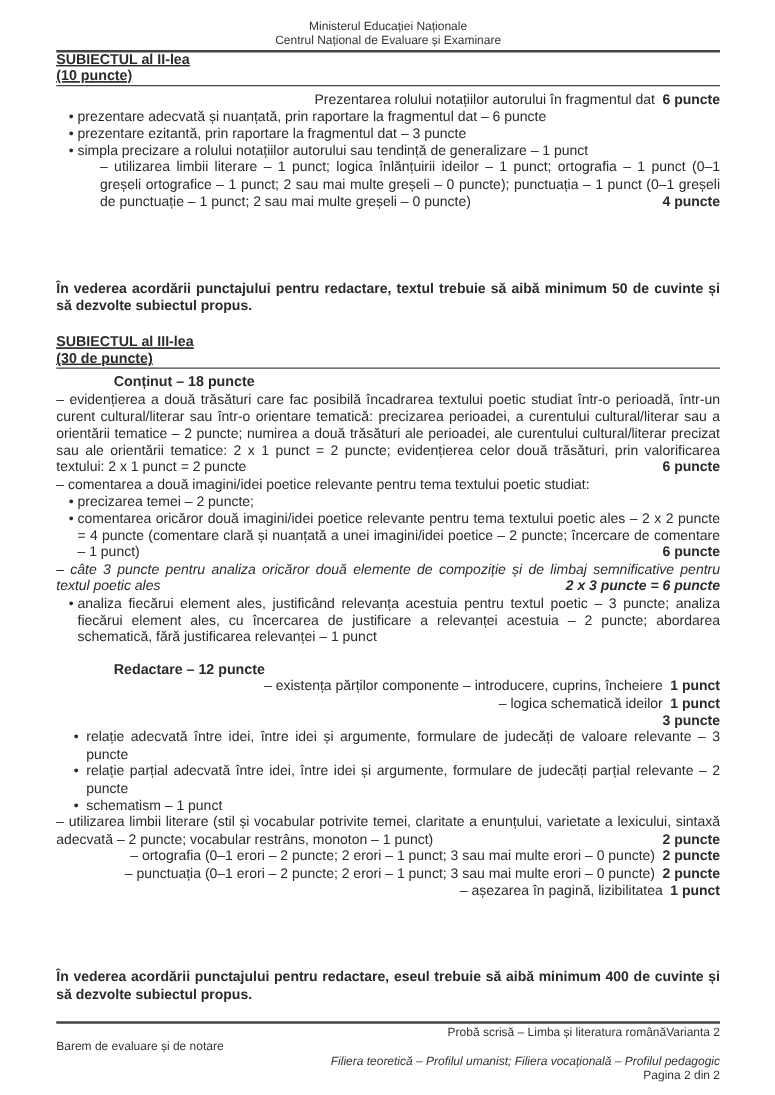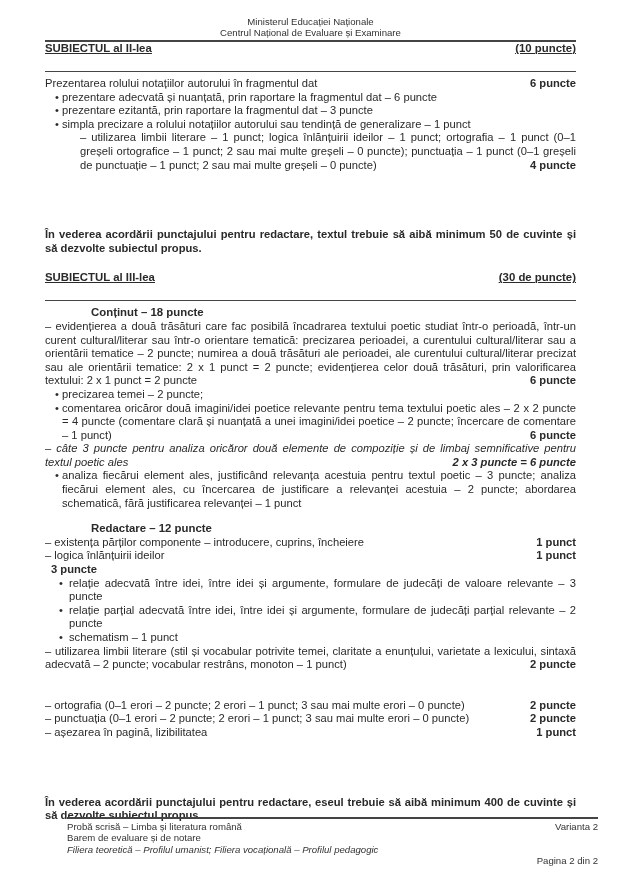"SUBIECTUL al II-lea" .sect-head { flex-direction: none -> column; padding-bottom: 16px -> 0px }
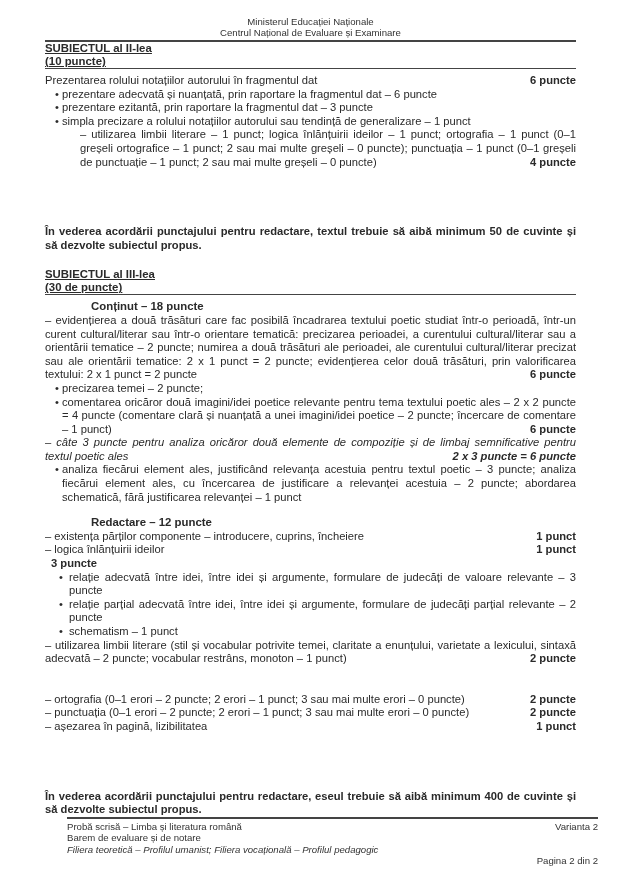"Prezentarea rolului notațiilor autorului" .row { gap: 40px -> none; justify-content: space-between -> flex-end }
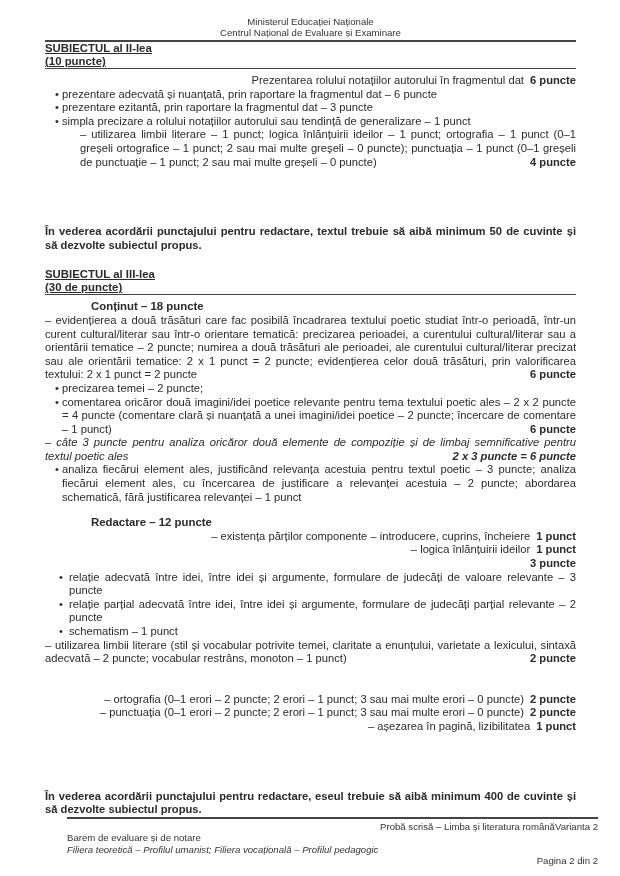"– comentarea a două imagini/idei" div { html: none -> <div>– comentarea a două imagini/idei poetice relevante pentru tema textului poetic studiat:</div> }
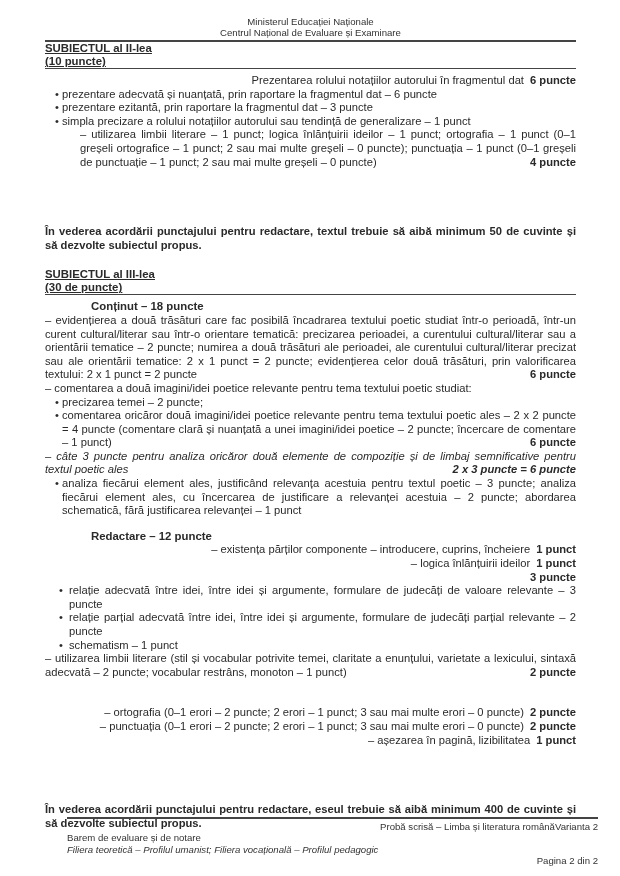"– logica înlănțuirii ideilor" span { text: înlănțuirii -> schematică }
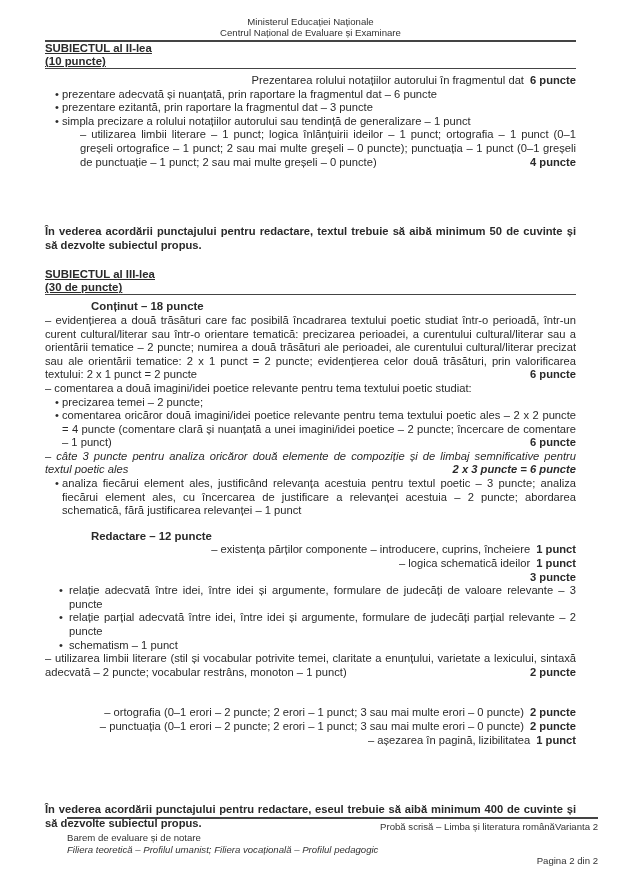"– ortografia (0–1 erori –" div.row { margin-top: 27px -> none }
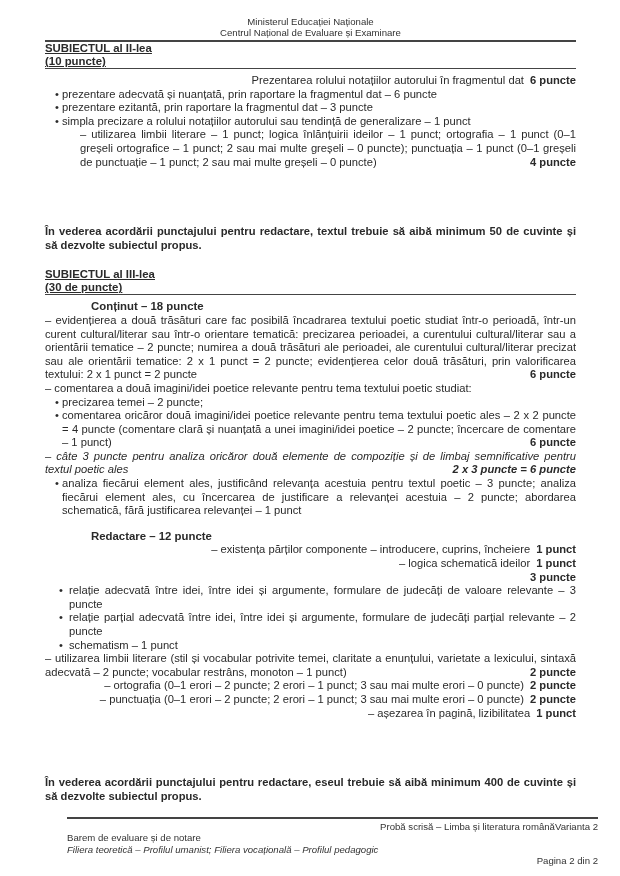"Probă scrisă – Limba și" .footer { margin-left: 22px -> none }
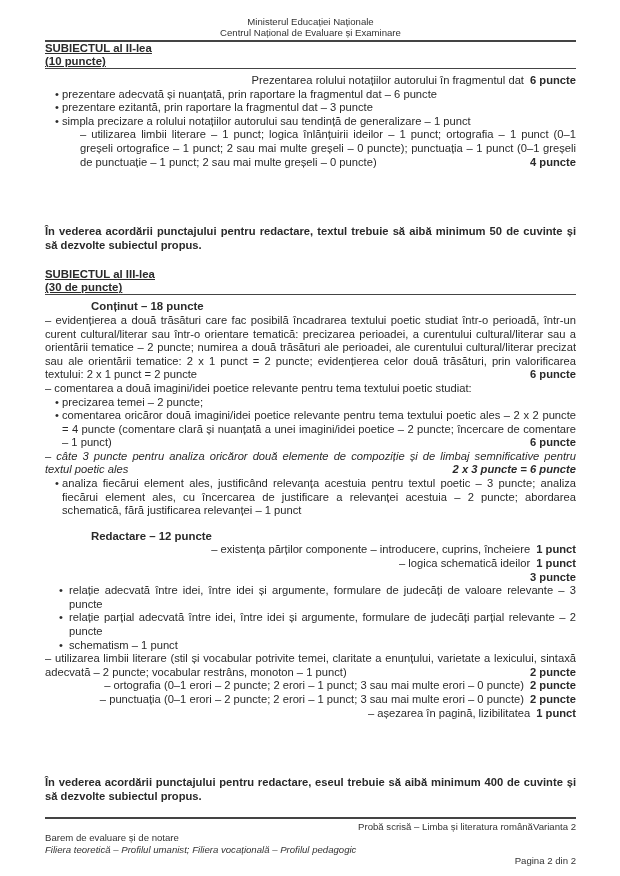"Filiera teoretică – Profilul umanist;" .italic { text-align: none -> right }
